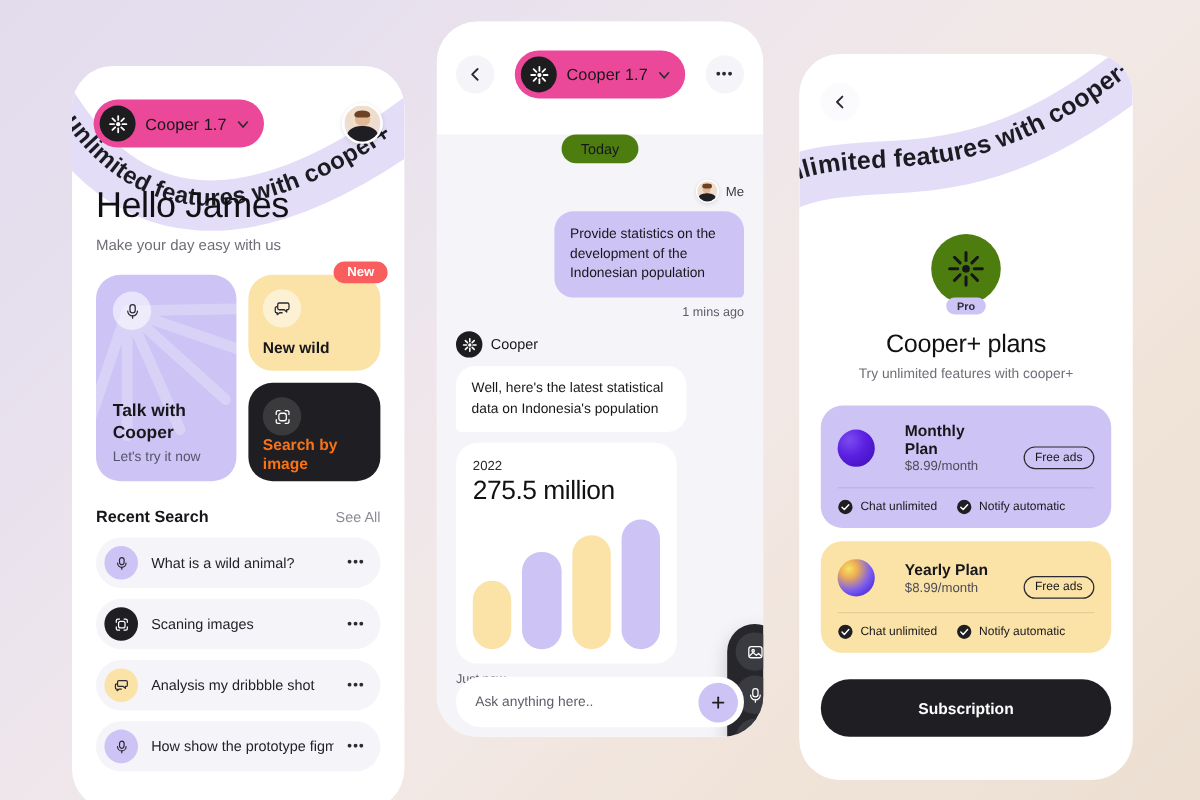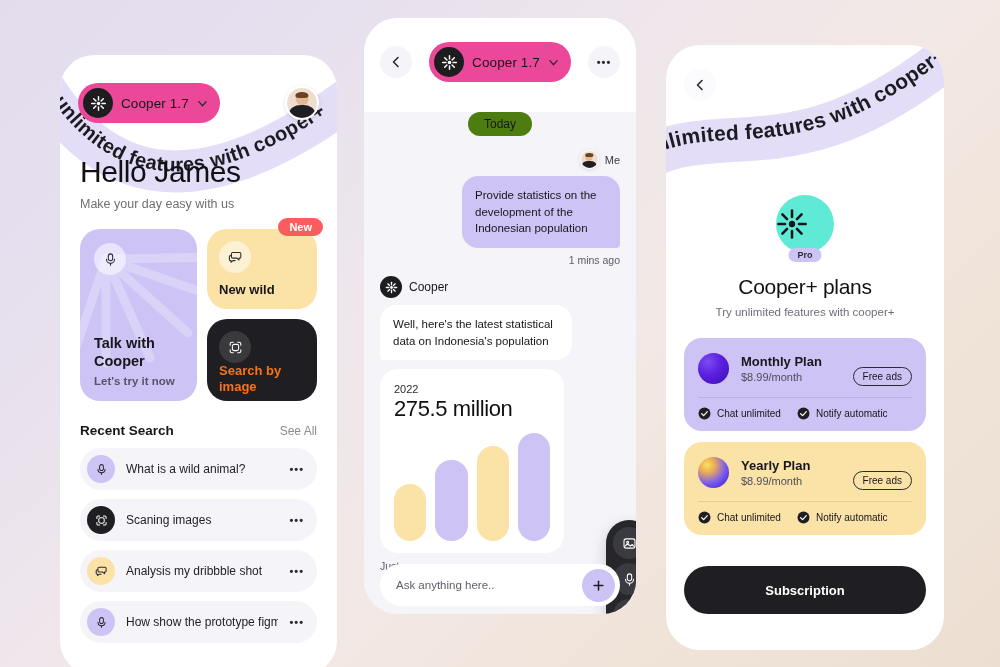"Pro" .hero-logo-wrap { background: #5eead4 -> #4d7c0f; justify-content: none -> center }
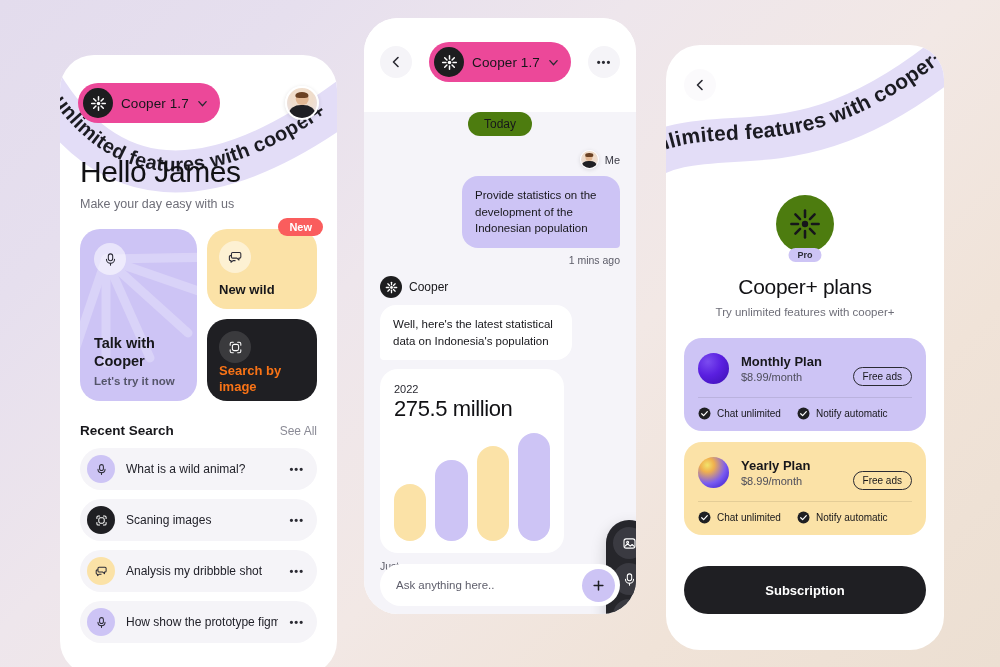"Monthly Plan" .plan-top { gap: 12px -> 25px }
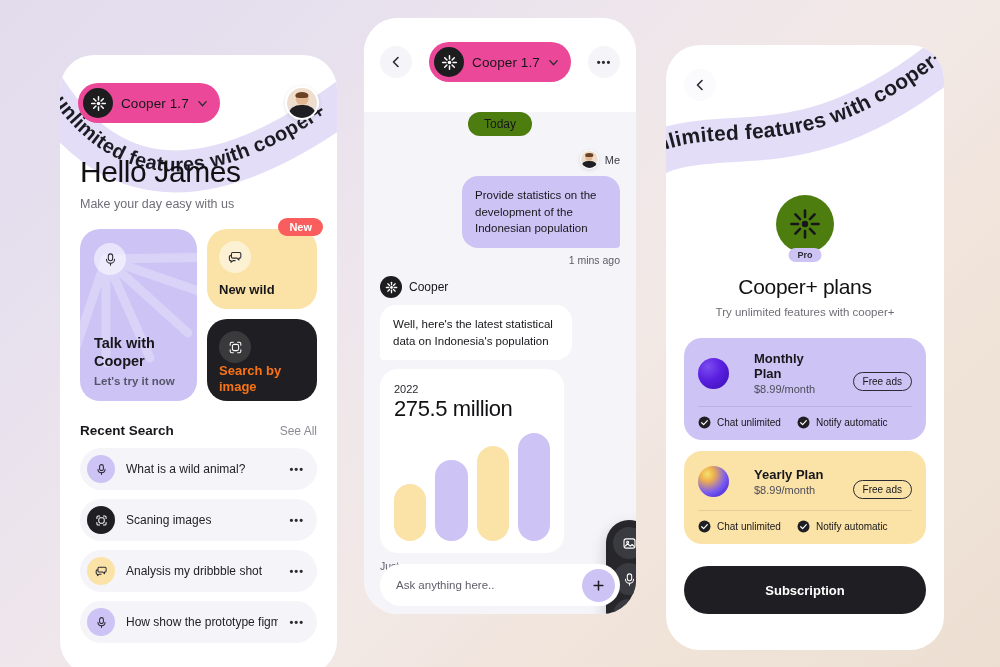"Let's try it now" .card-talk .s { font-weight: bold -> none }
